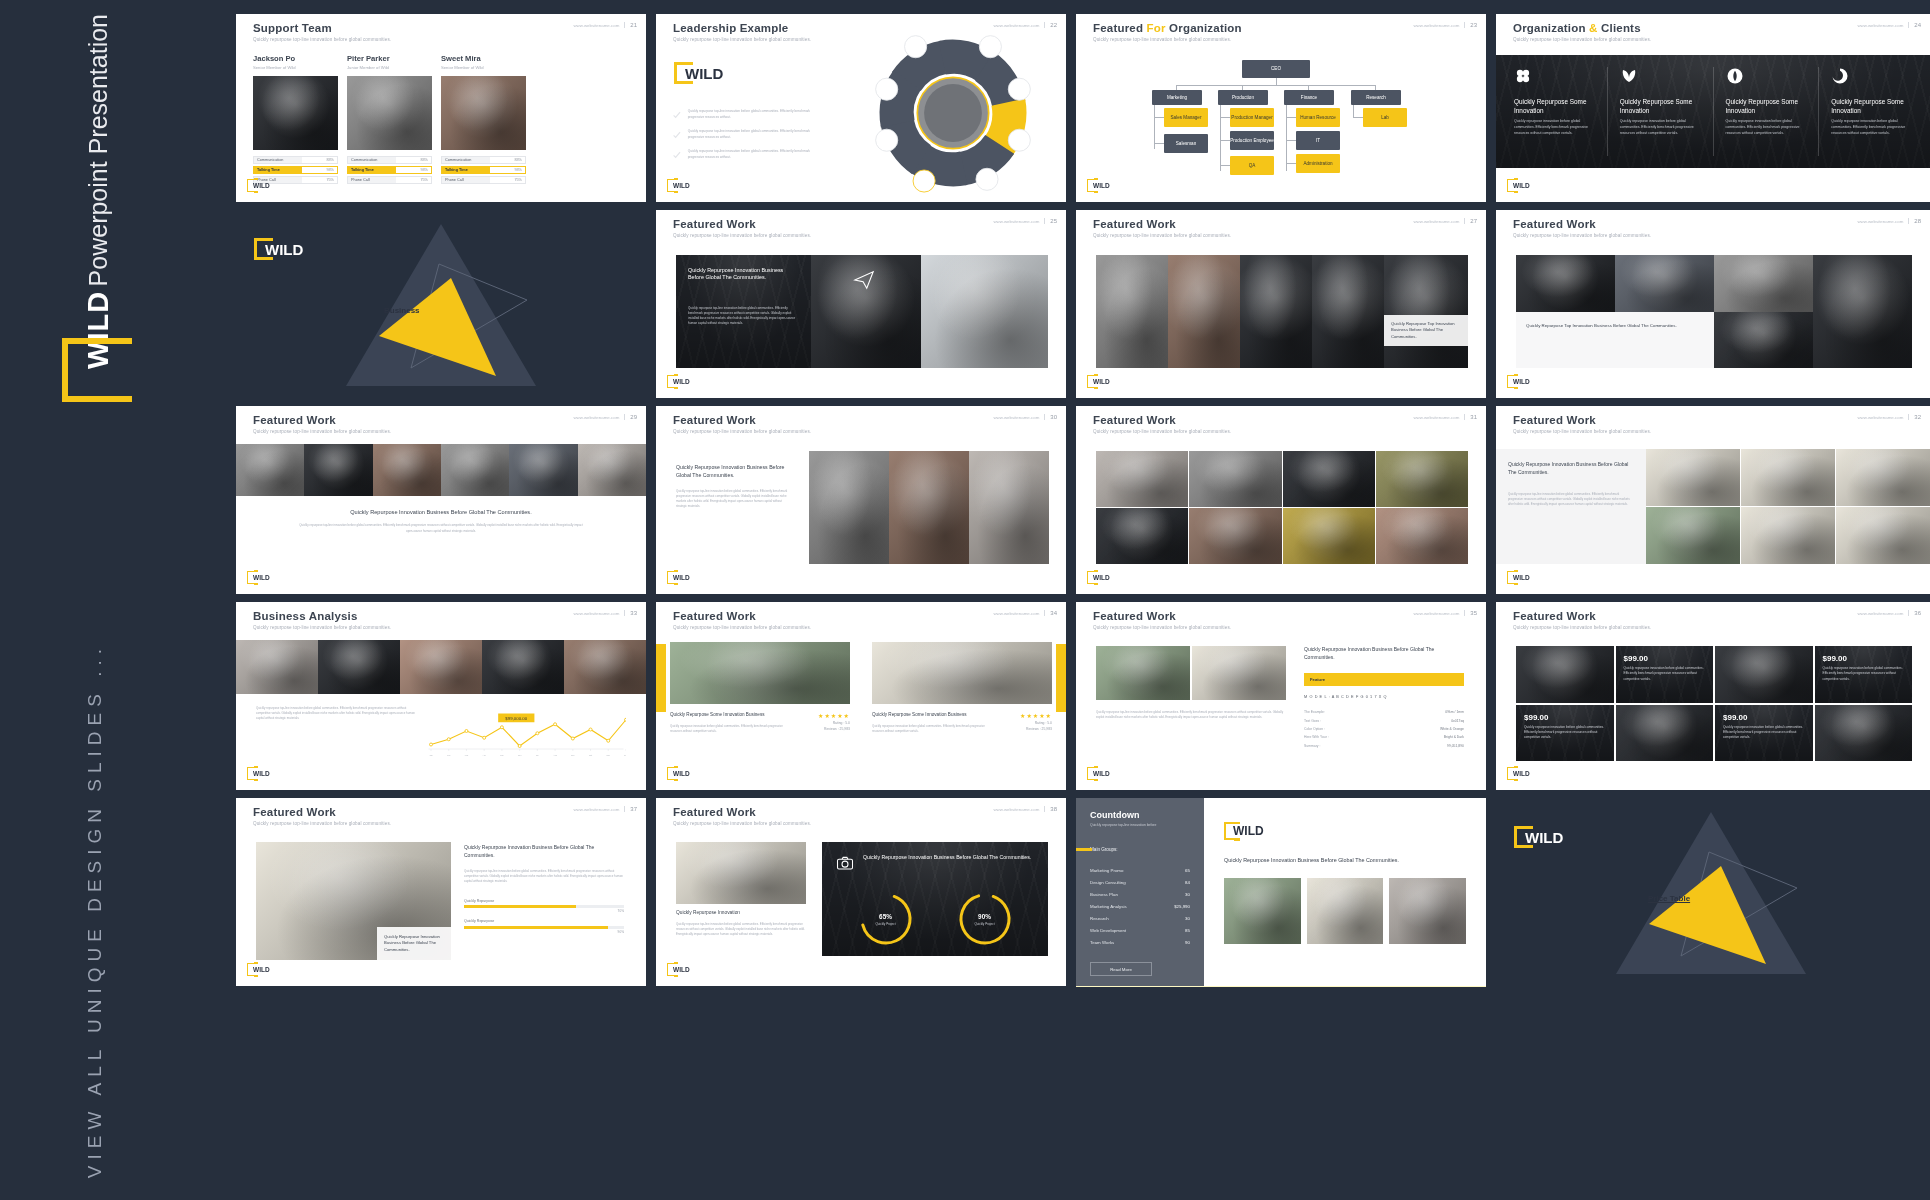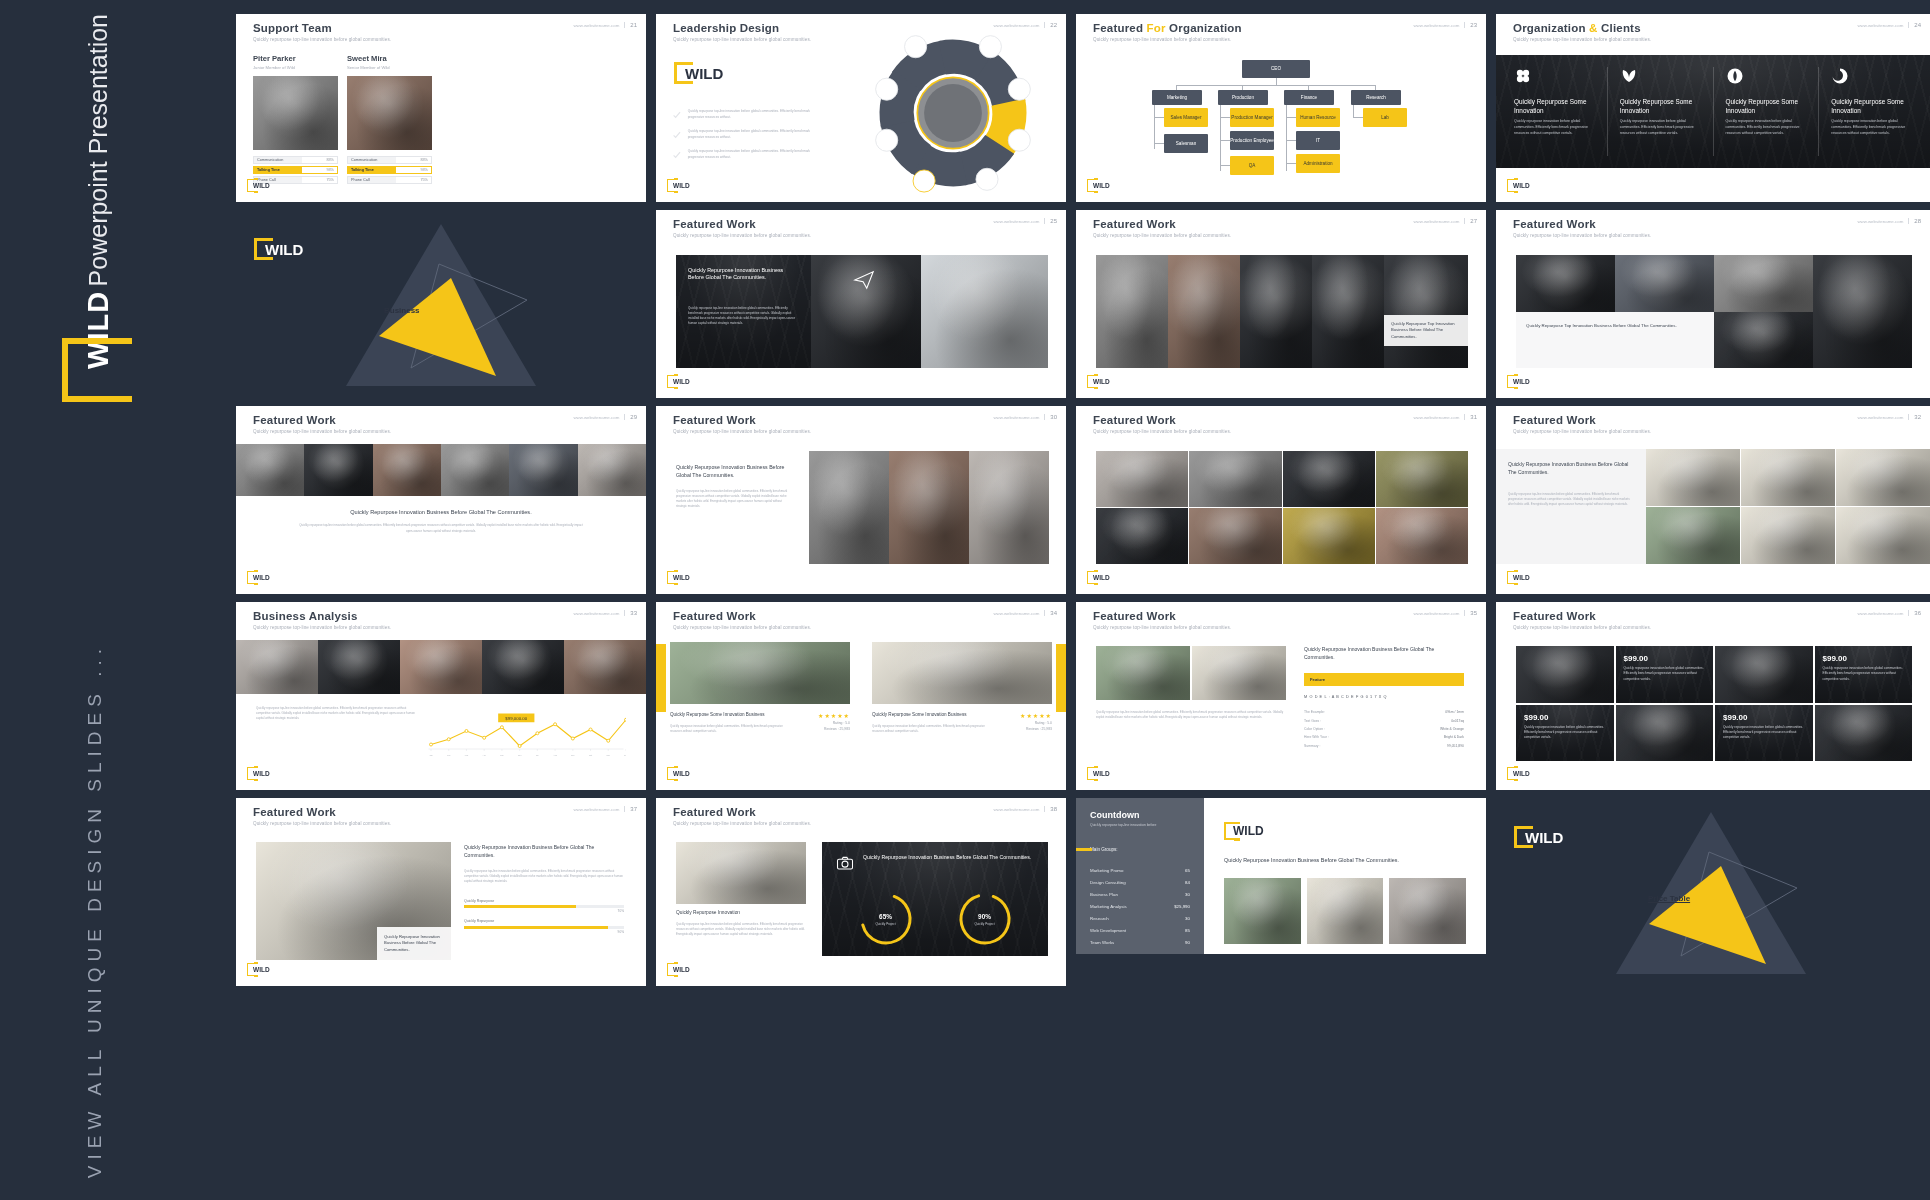"Leadership Design" div.s-title { text: Design -> Example }
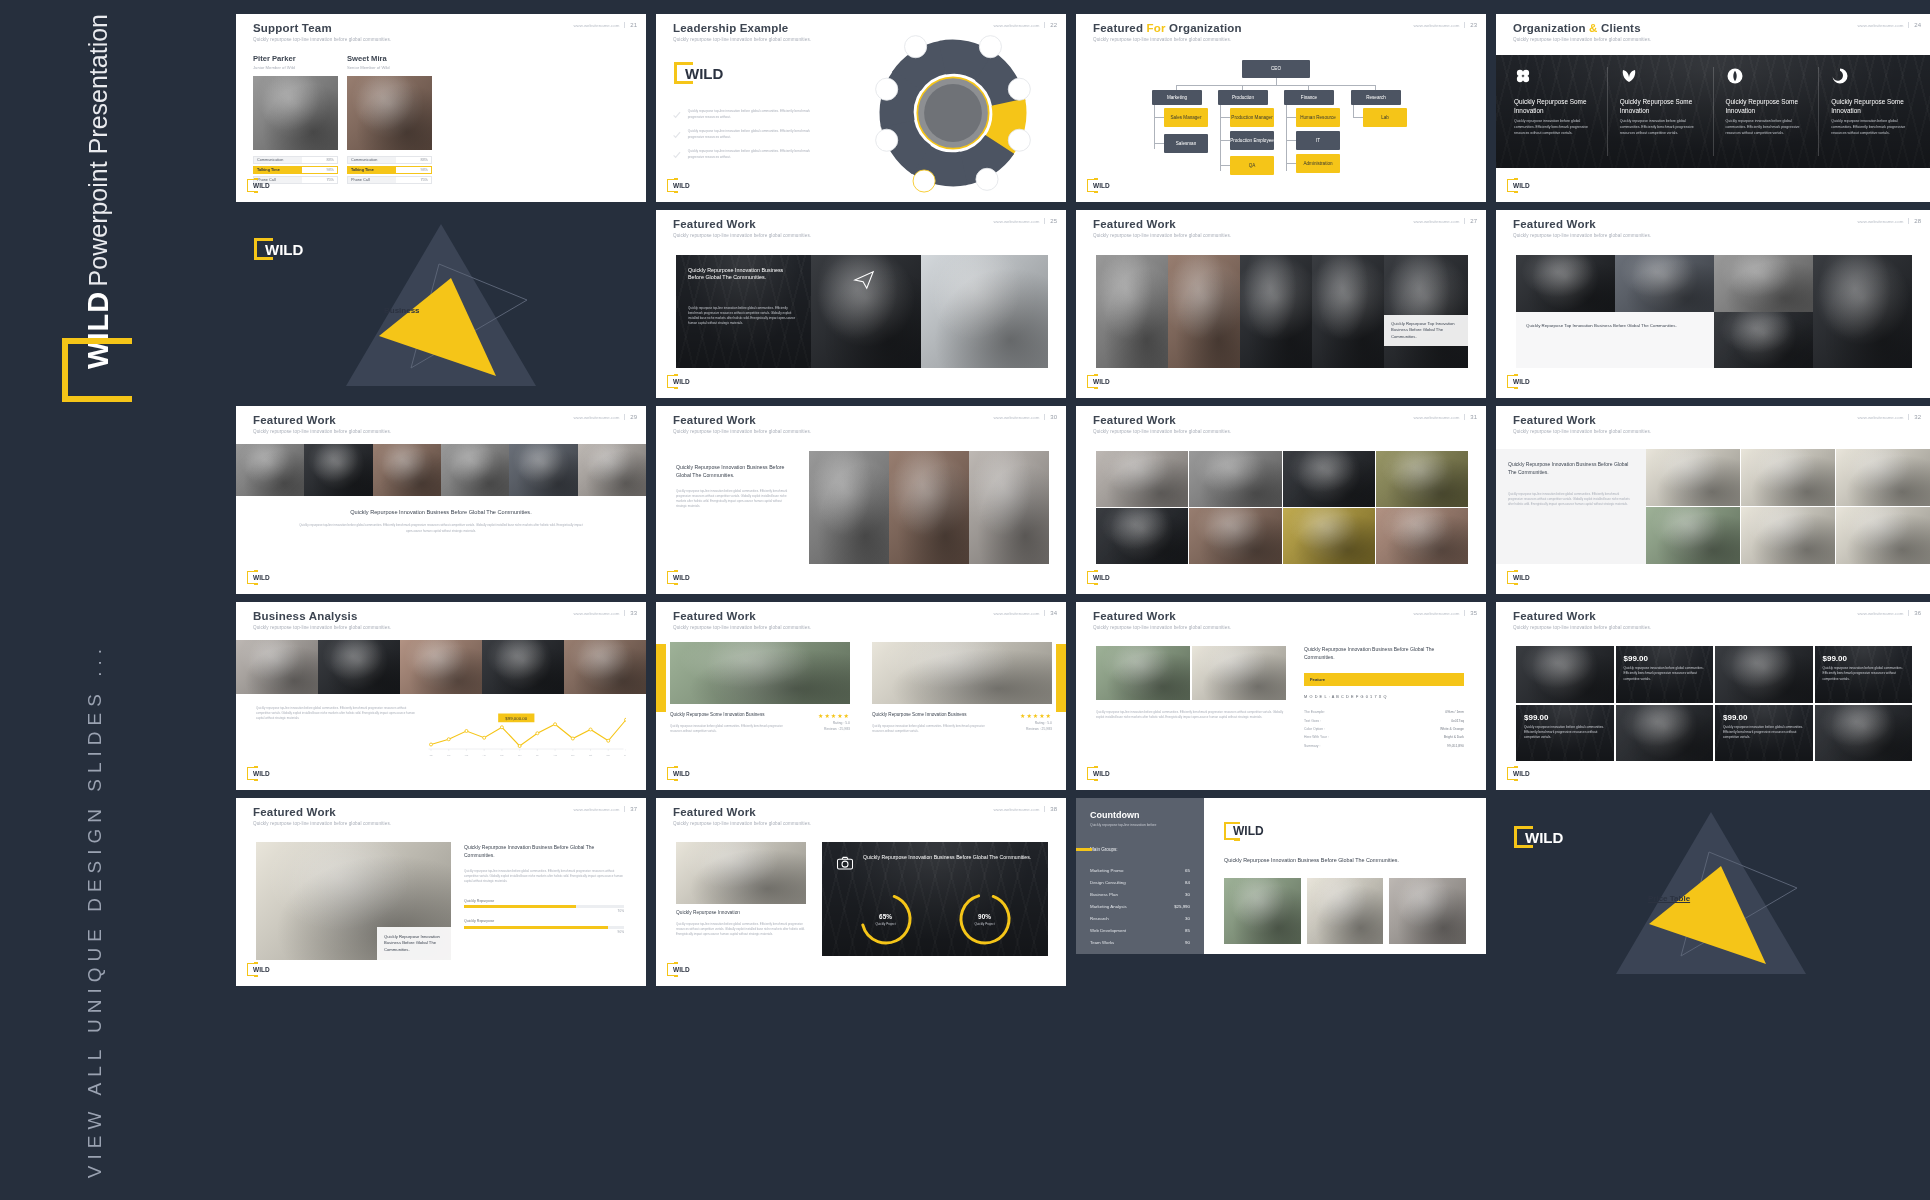"Jackson Po" div { html: none -> <div> <div>Jackson Po</div> <div>Senior Member of Wild</div> <div></div> <div> <div> <span>Communication</span> <span>83%</span> </div> <div> <span>Talking Time</span> <span>93%</span> </div> <div> <span>Phone Call</span> <span>75%</span> </div> </div> </div> }
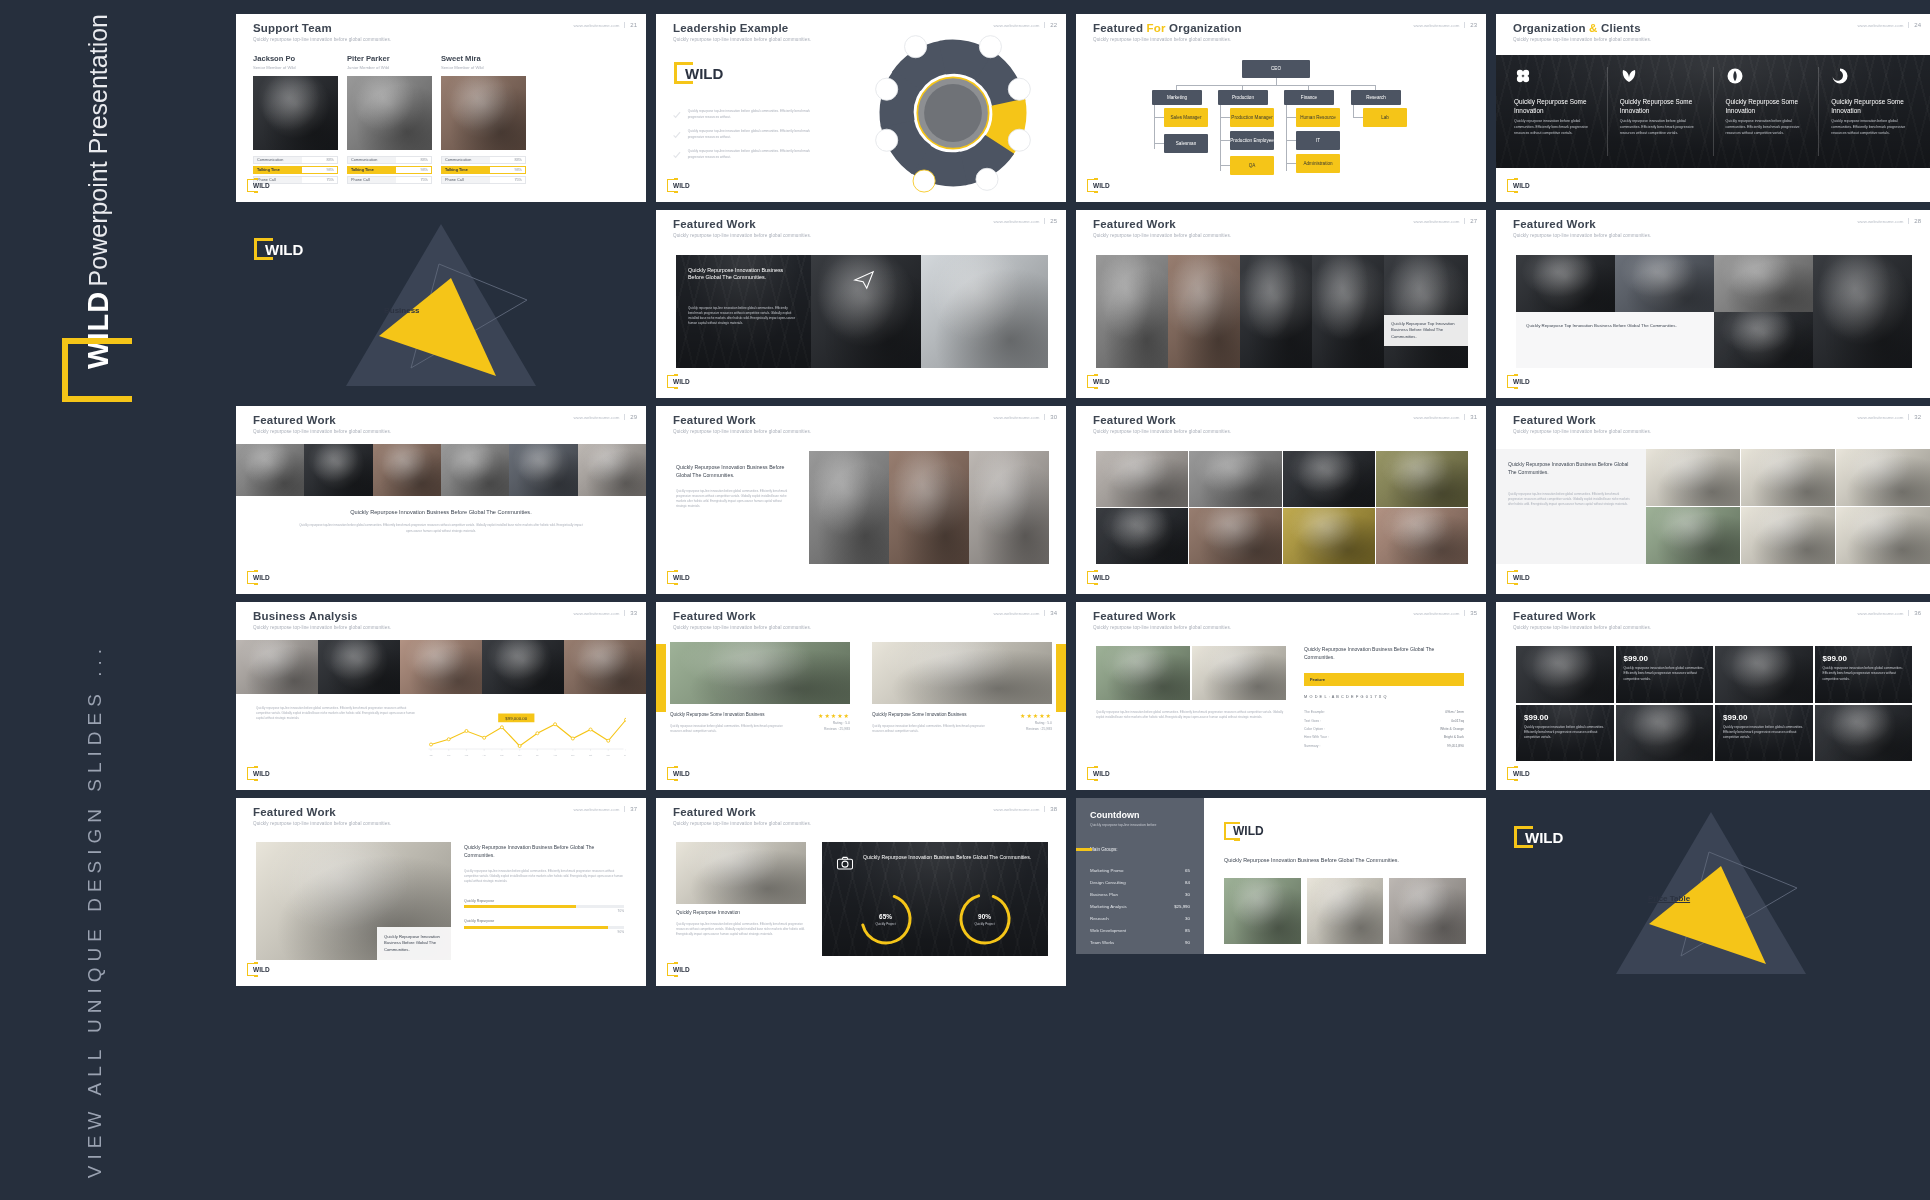"Countdown" div.slide { height: 156px -> 189px }
